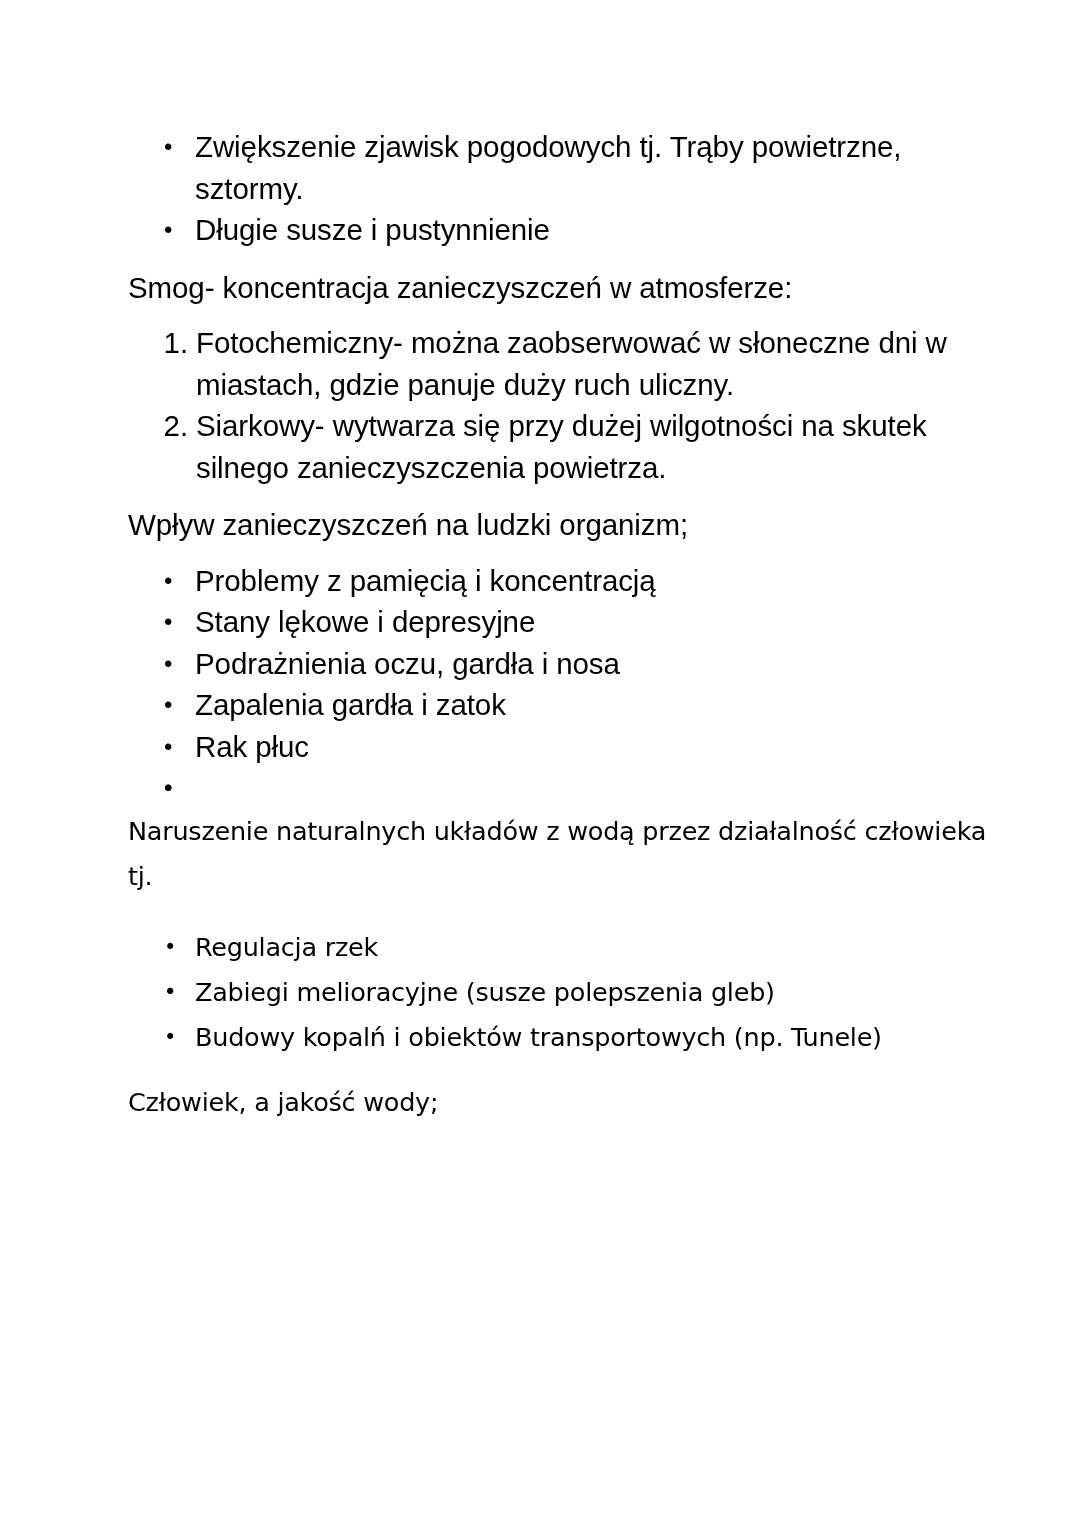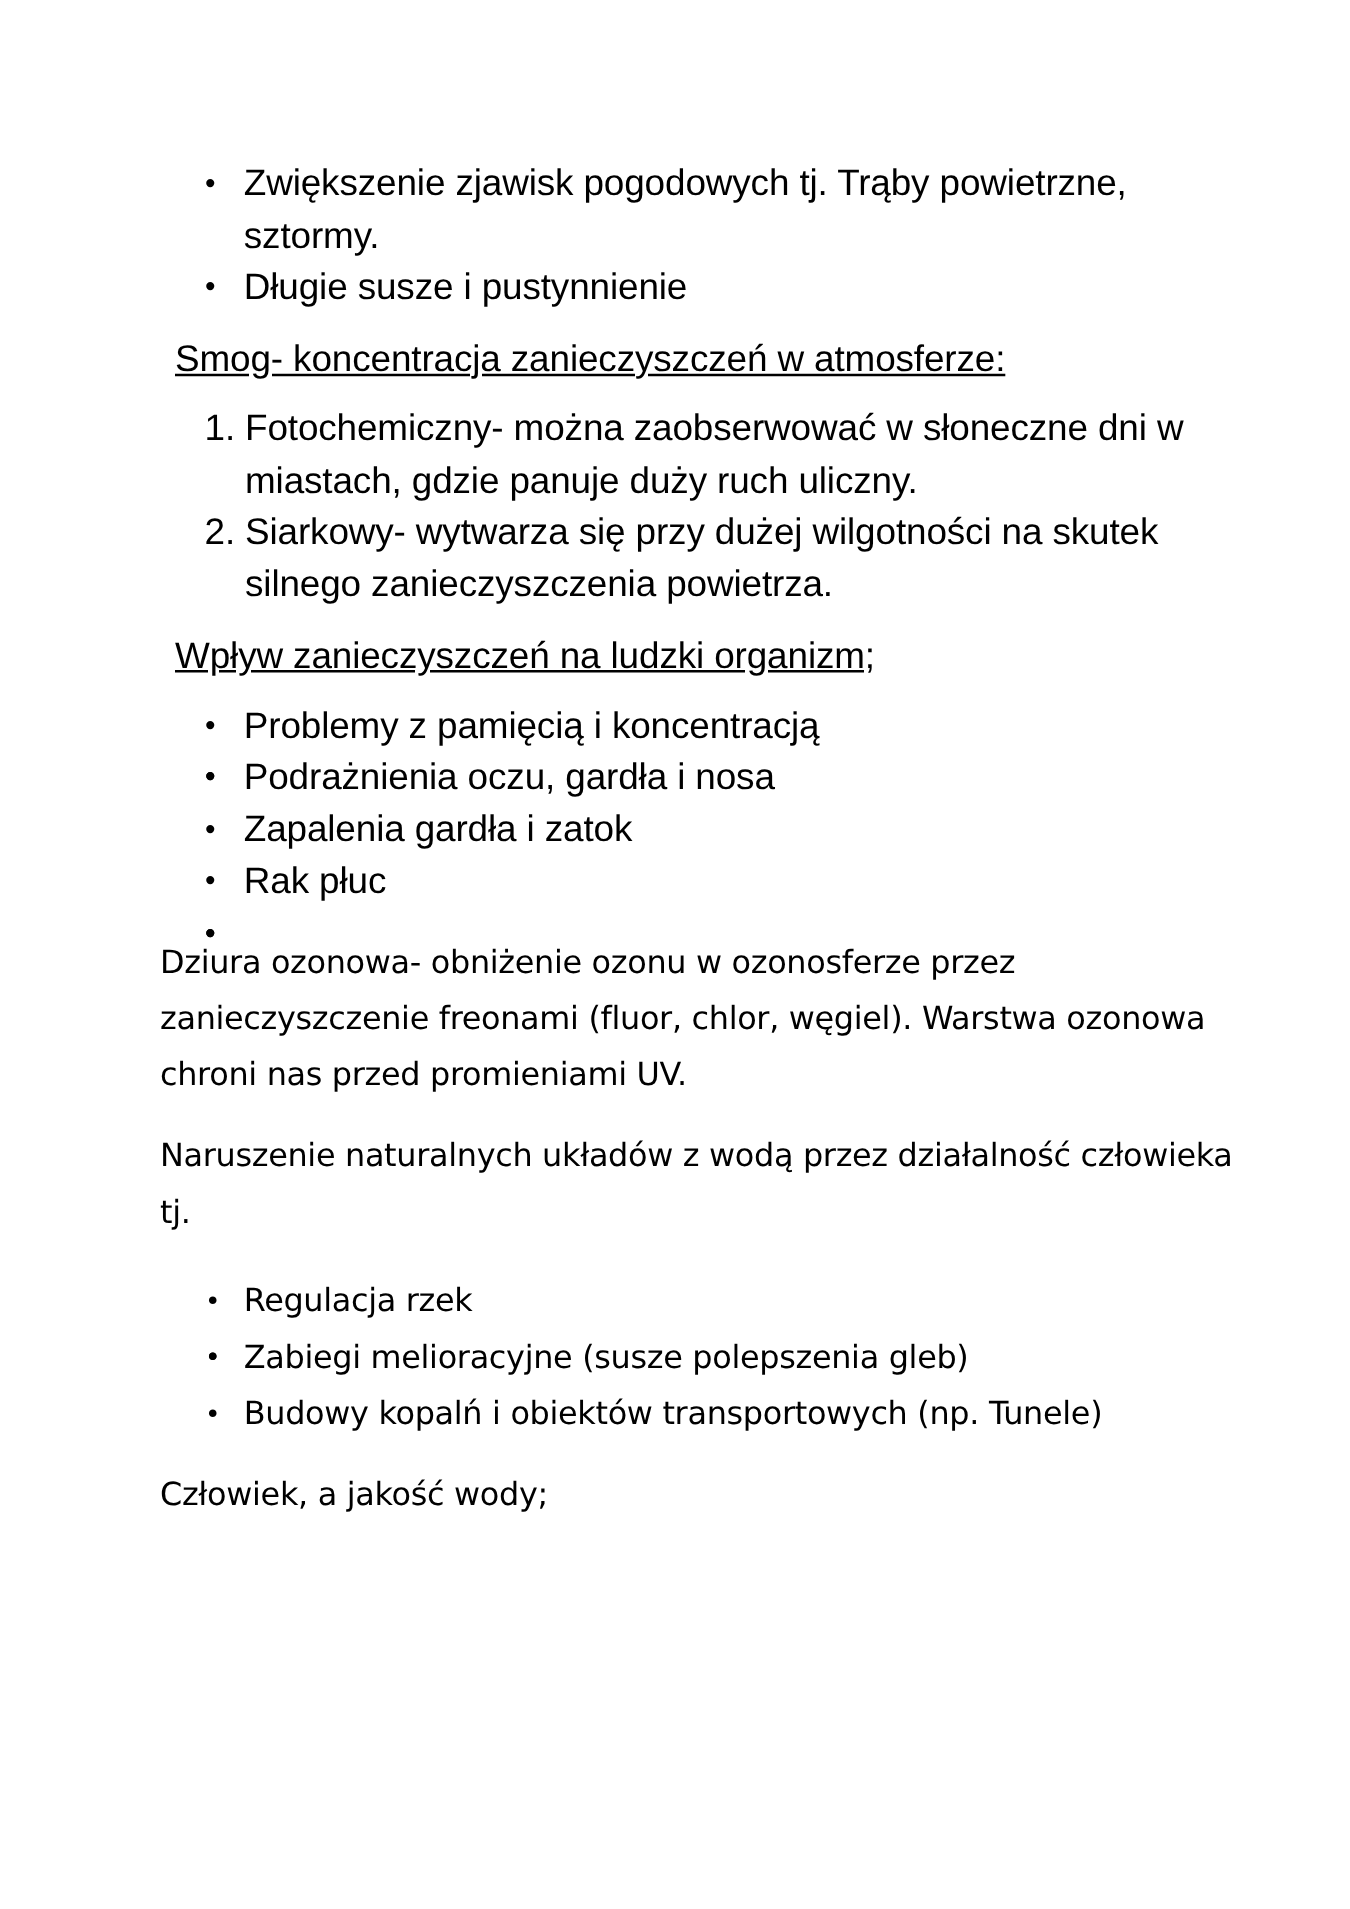"Smog- koncentracja zanieczyszczeń w" .sec-a .para { margin: 12px -> 0; text-decoration: underline -> none }
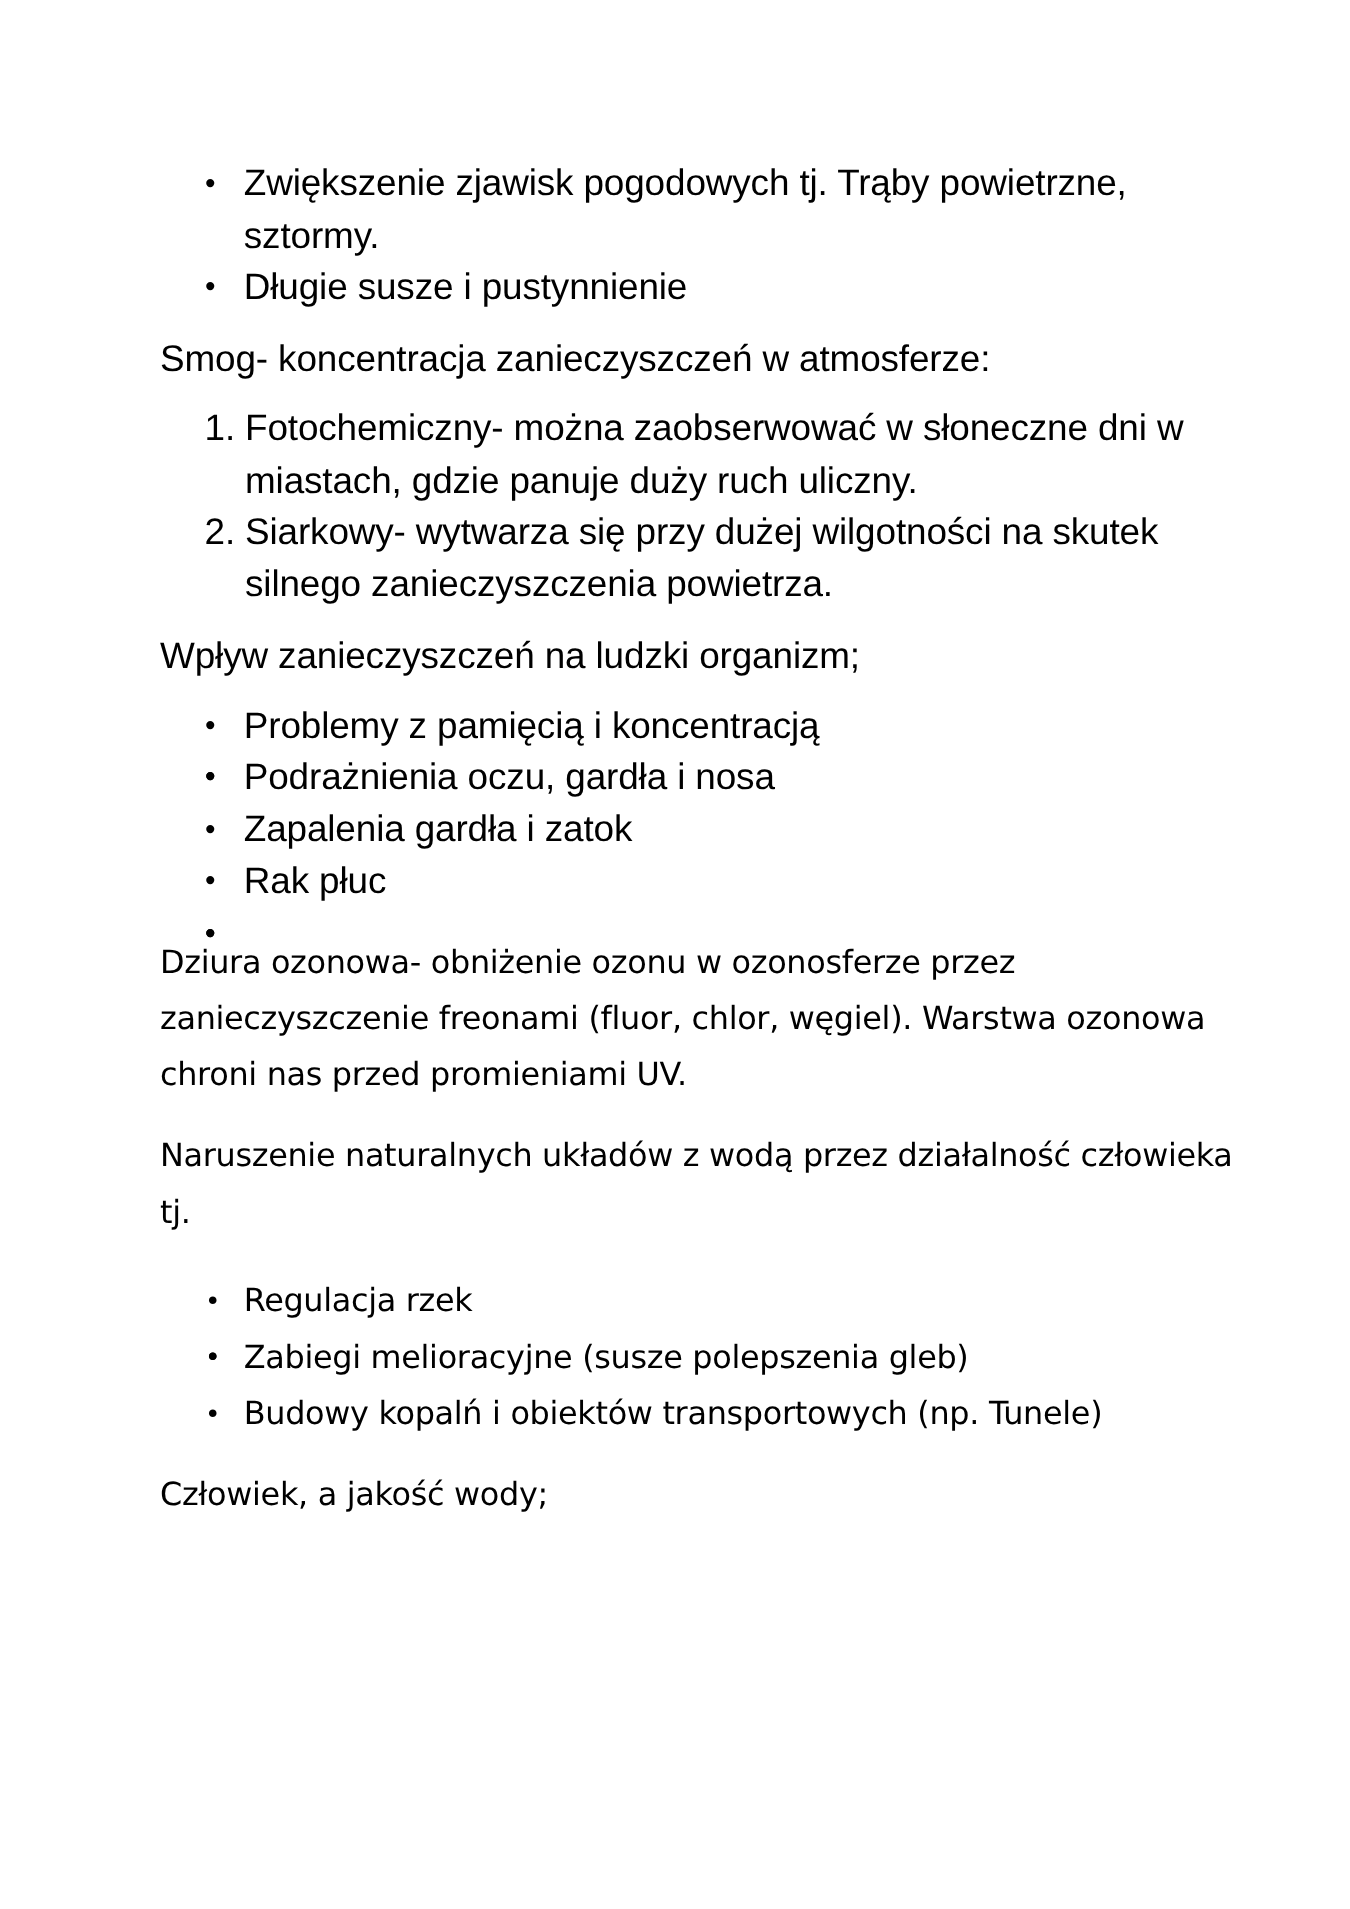"Stany lękowe i depresyjne" span { html: none -> <span>Stany lękowe i depresyjne</span> }
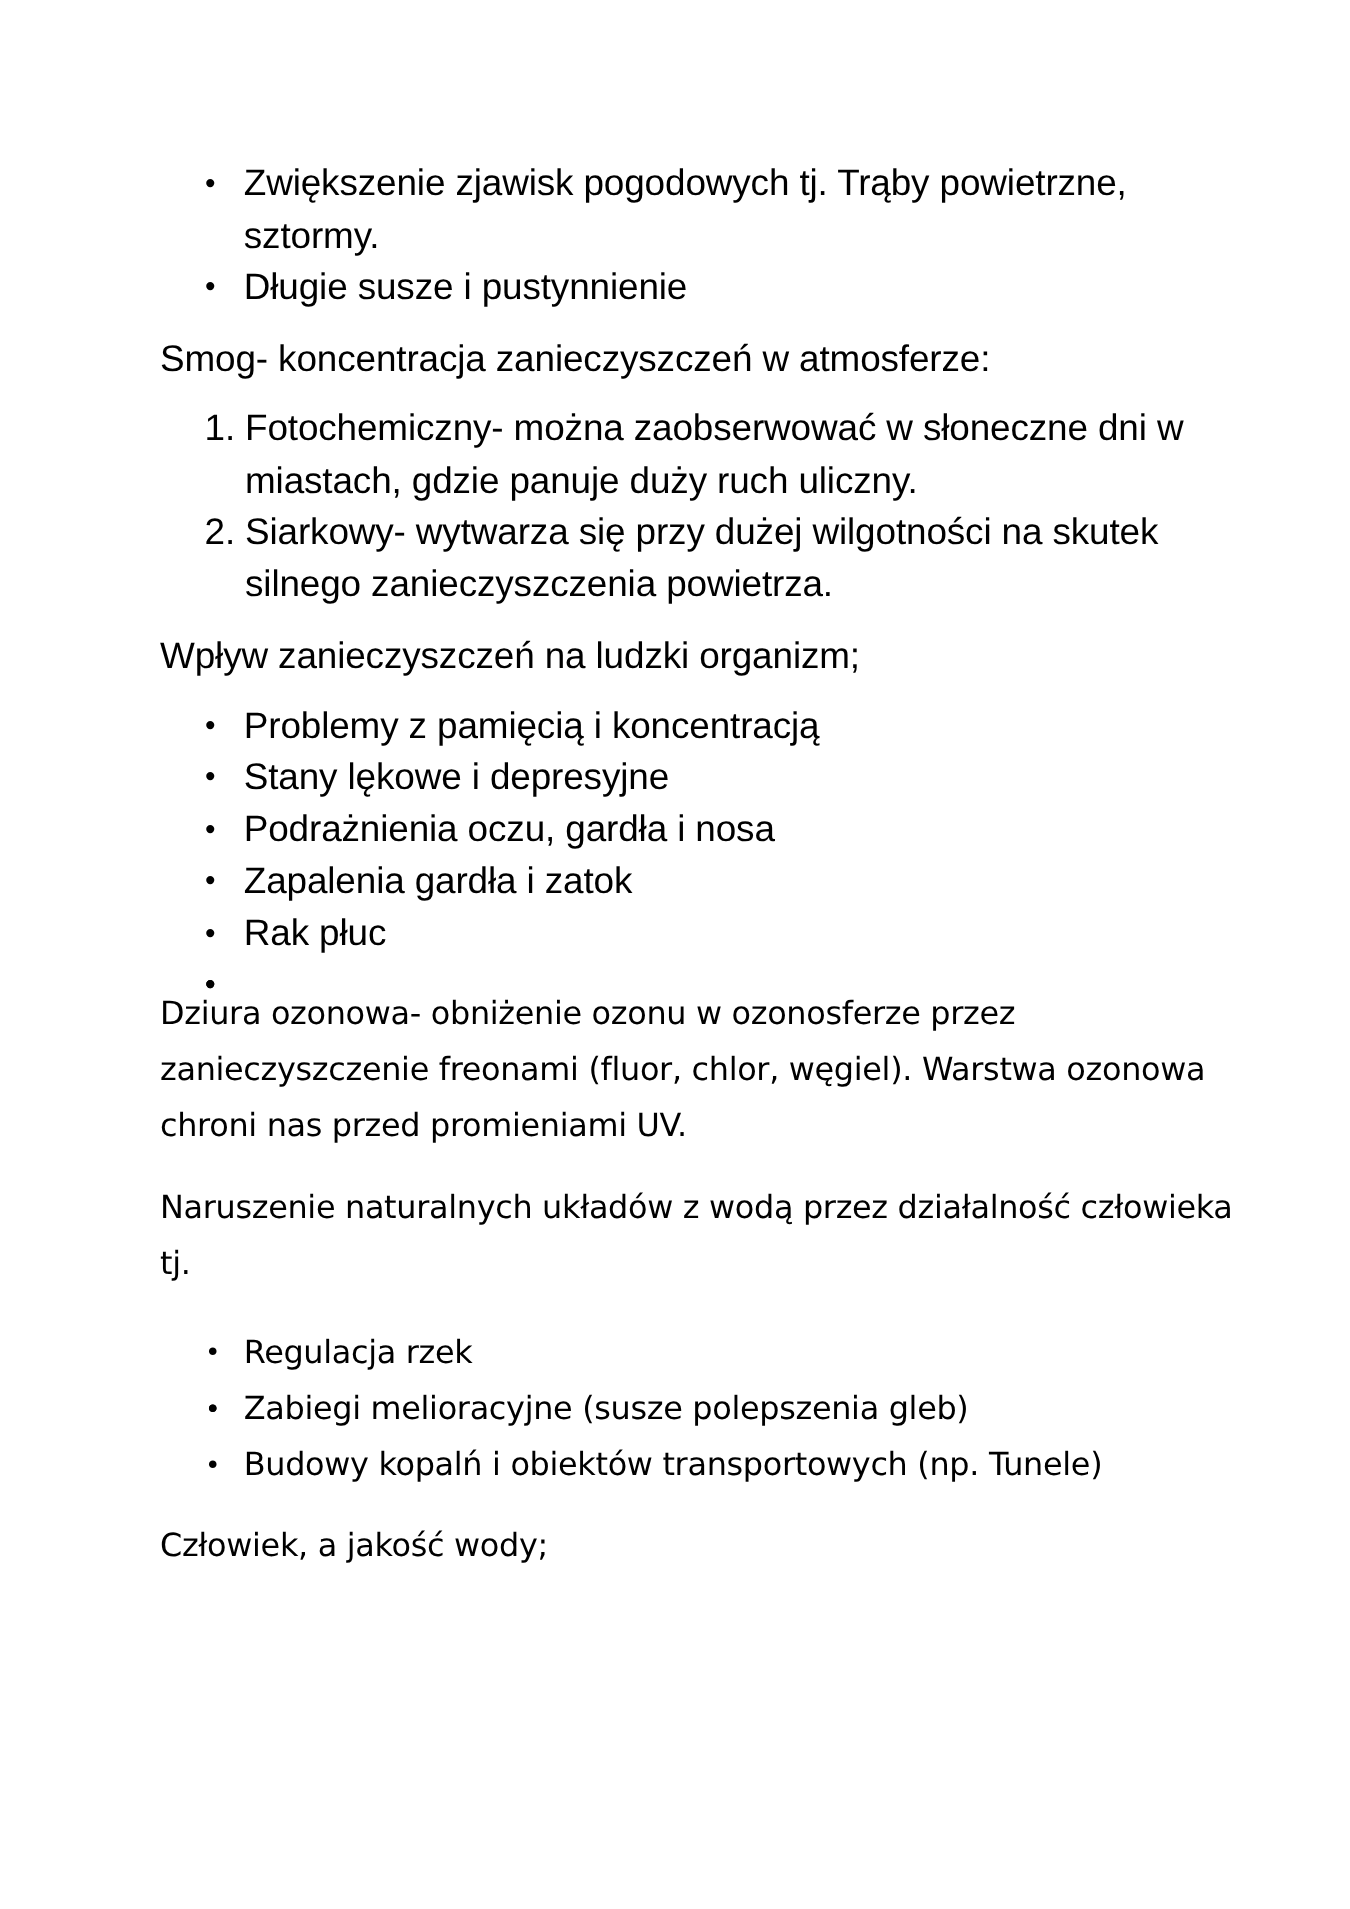"Dziura ozonowa- obniżenie ozonu w" p.para { html: <p>Dziura ozonowa- obniżenie ozonu w ozonosferze przez zanieczyszczenie freonami (fluor, chlor, węgiel). Warstwa ozonowa chroni nas przed promieniami UV.</p> -> none }
